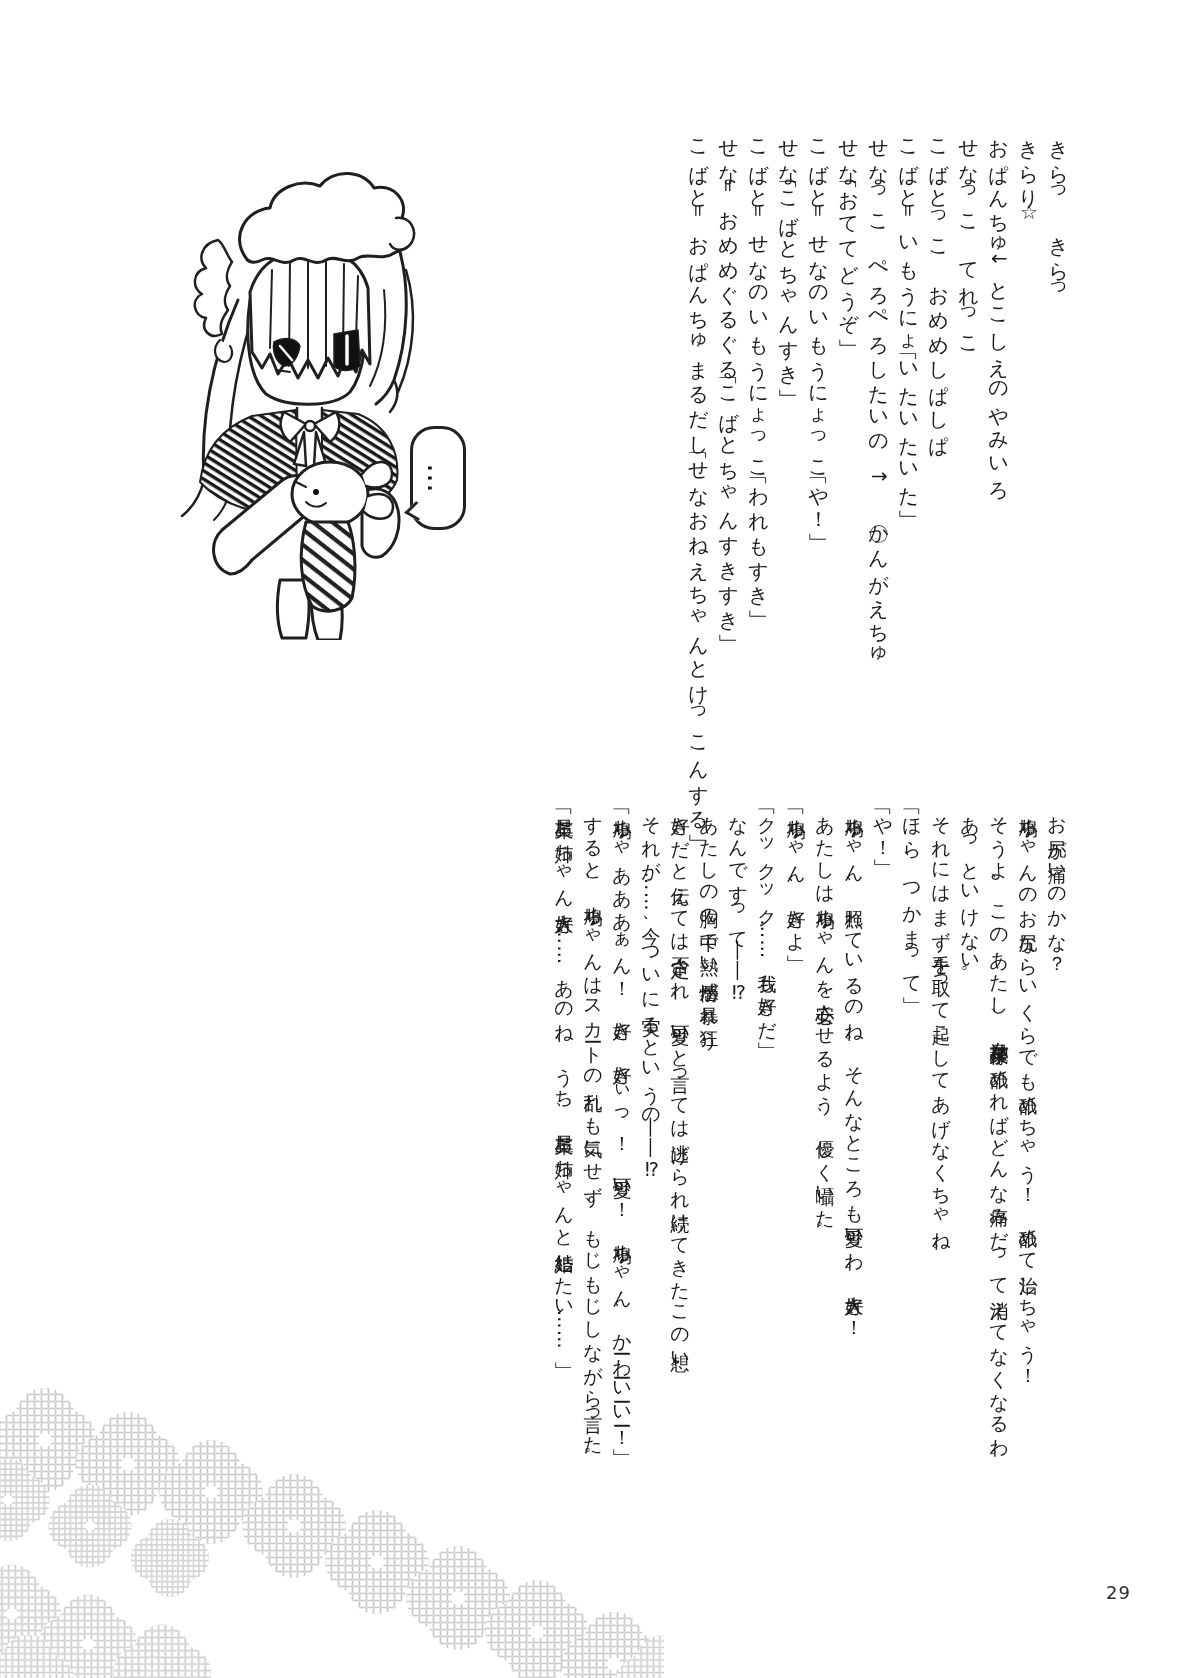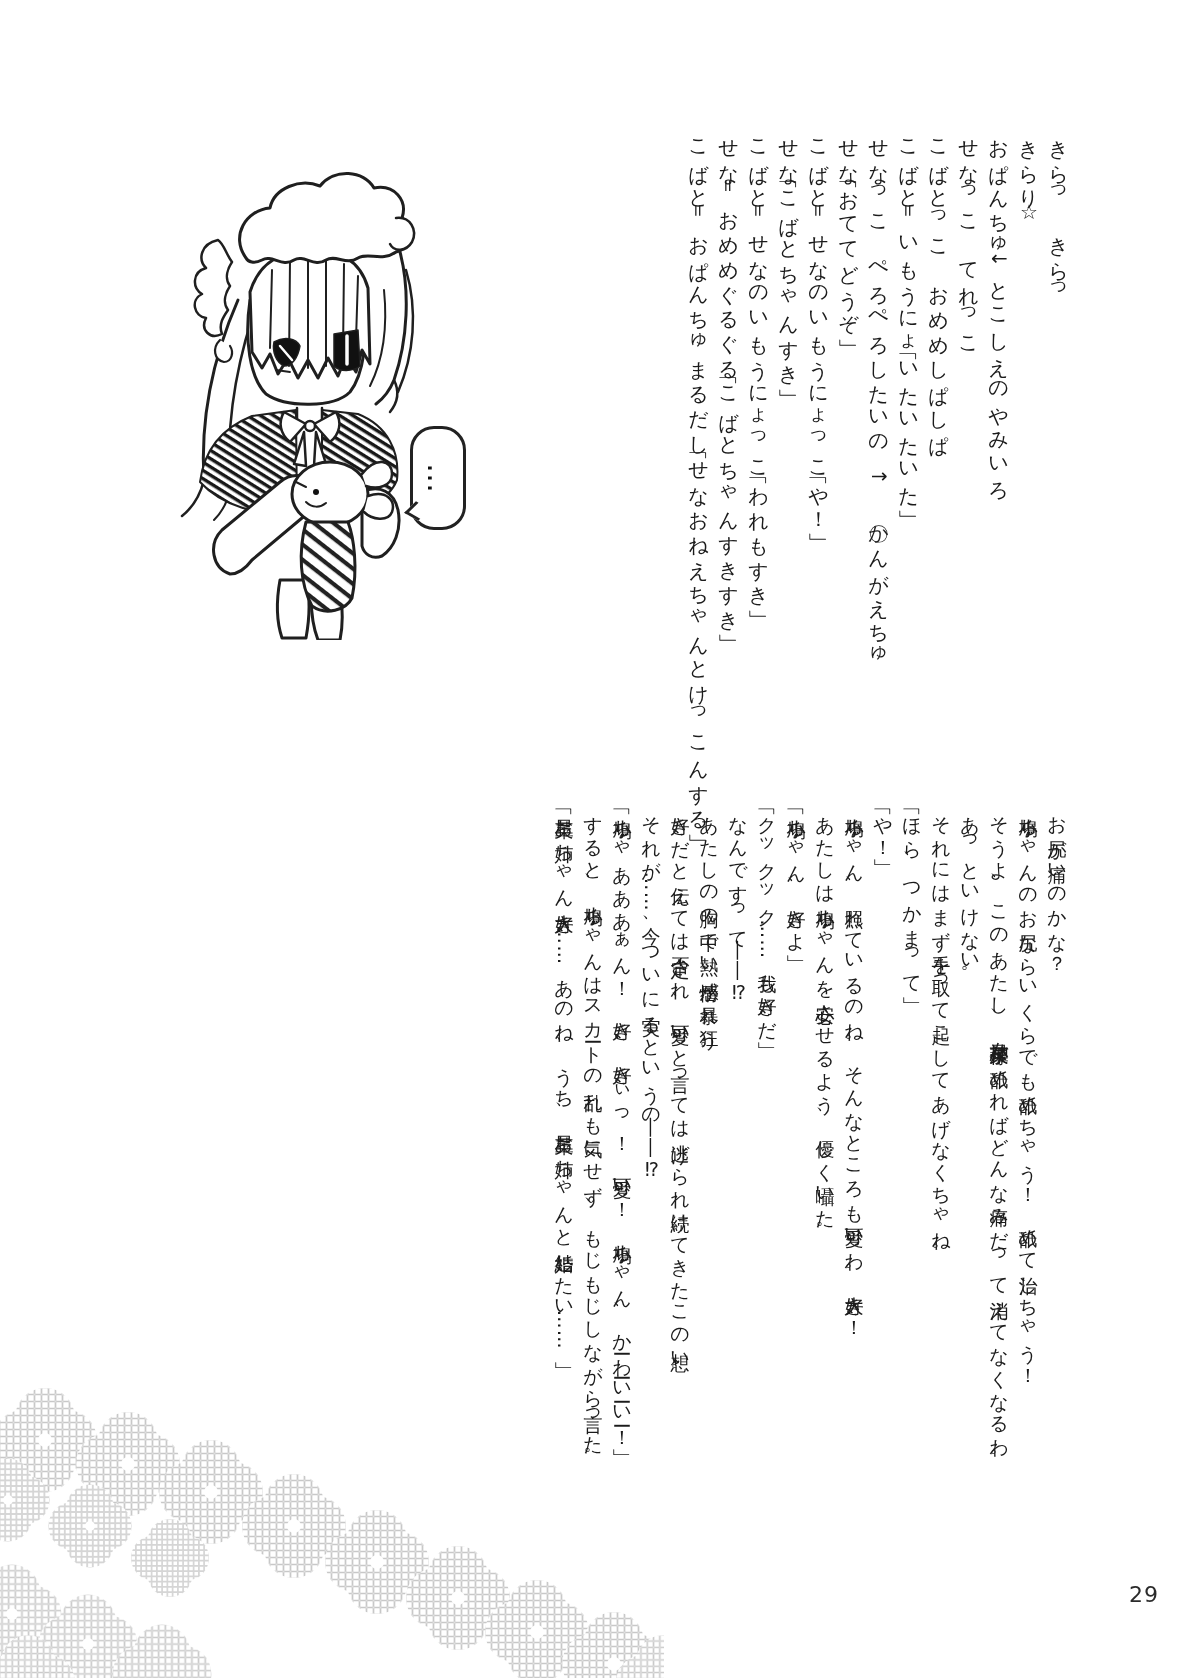"29" #page-number { font-size: 22px -> 18px; margin-left: 23px -> none }
